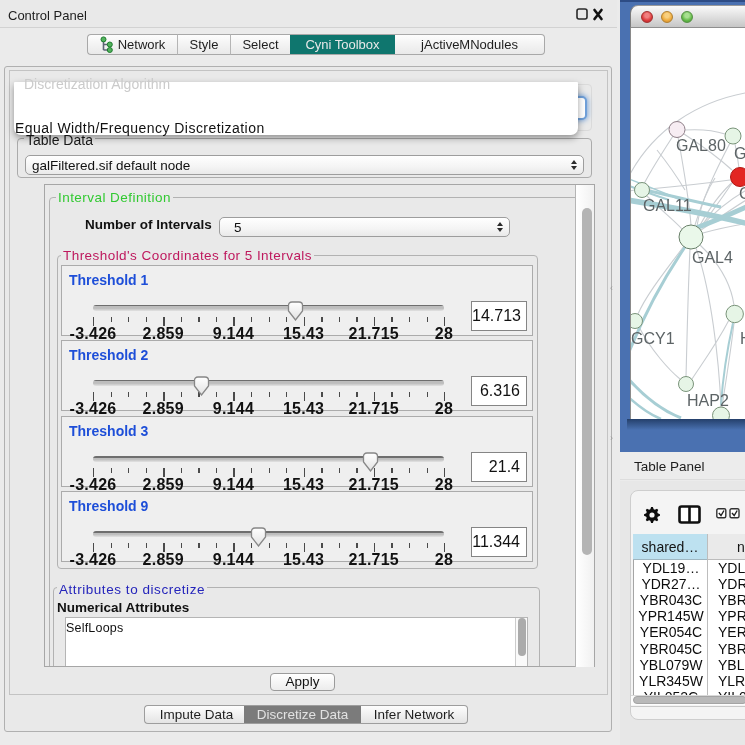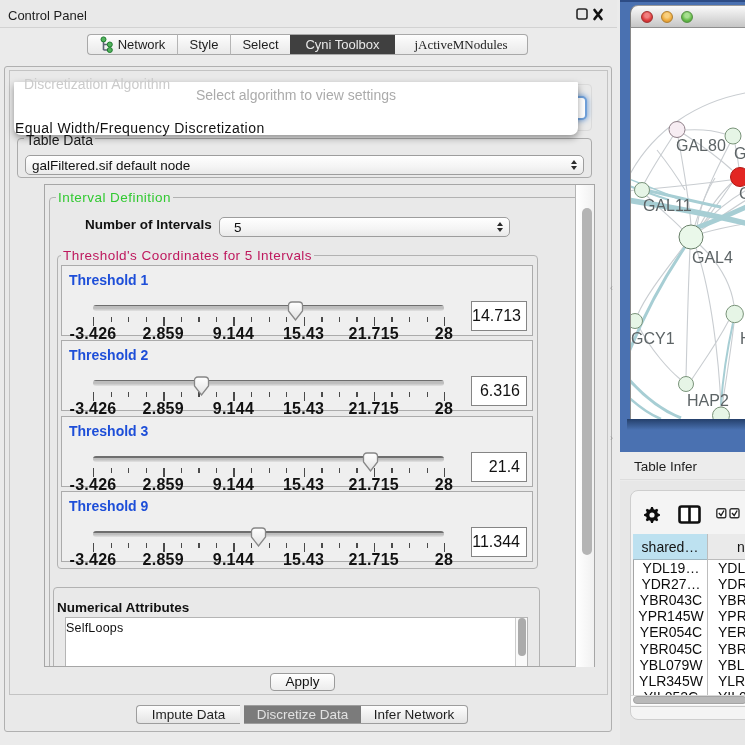"Cyni Toolbox" .tabdark { background: #404040 -> #0f766e }
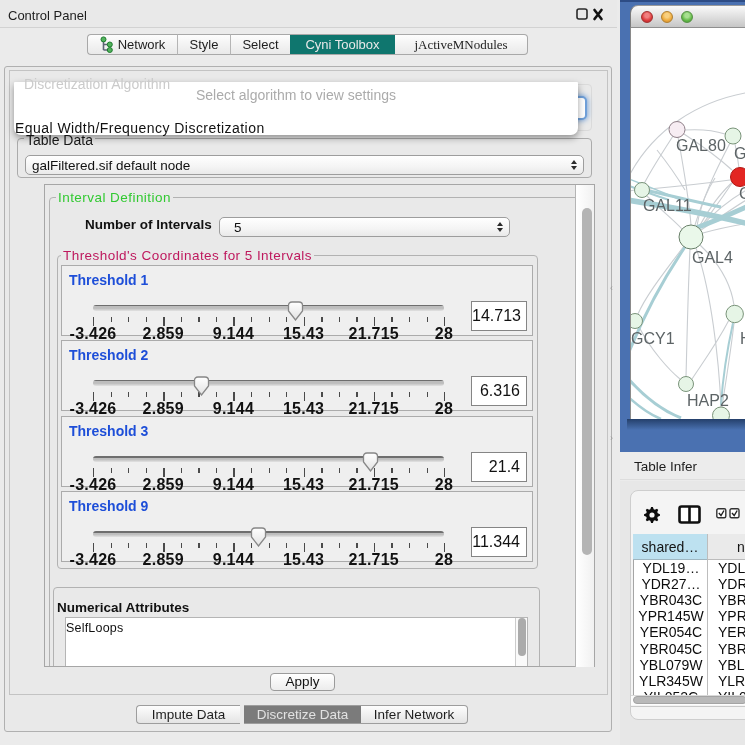"jActiveMNodules" div.tabseg { font-family: Liberation Serif, serif -> none; width: 133px -> 150px }
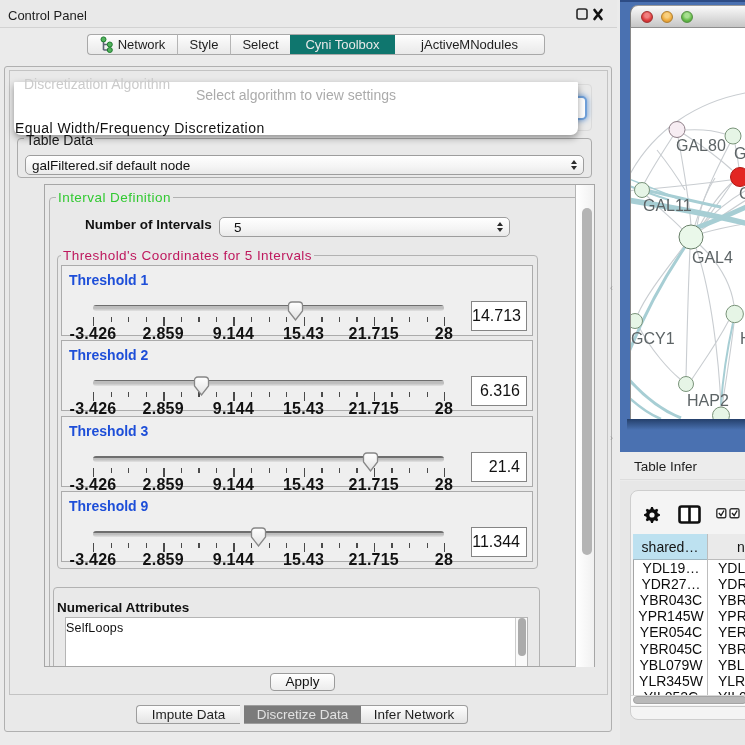"Select algorithm to view settings" div.r1 { html: <div>Select algorithm to view settings</div> -> none }
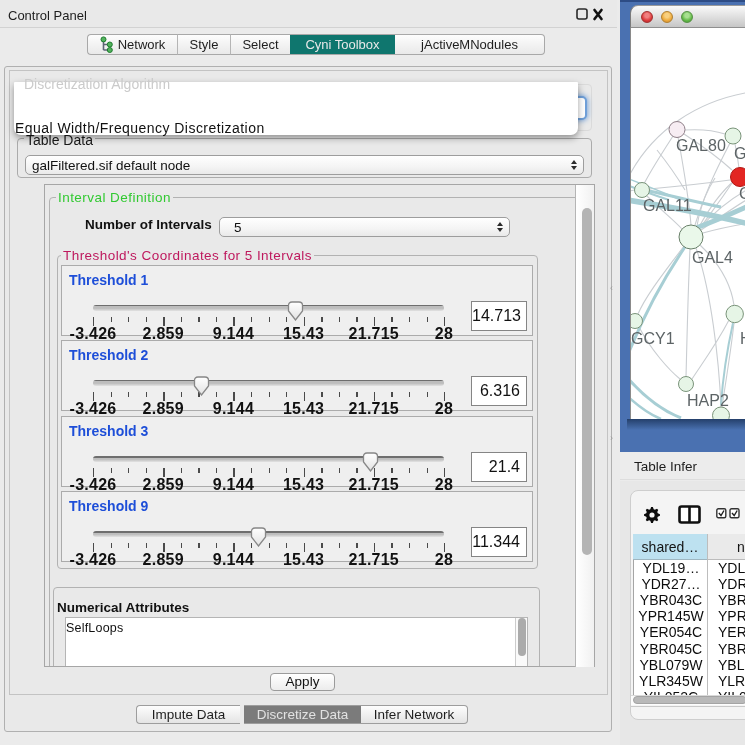"Table Infer" div.abs { text: Infer -> Panel }
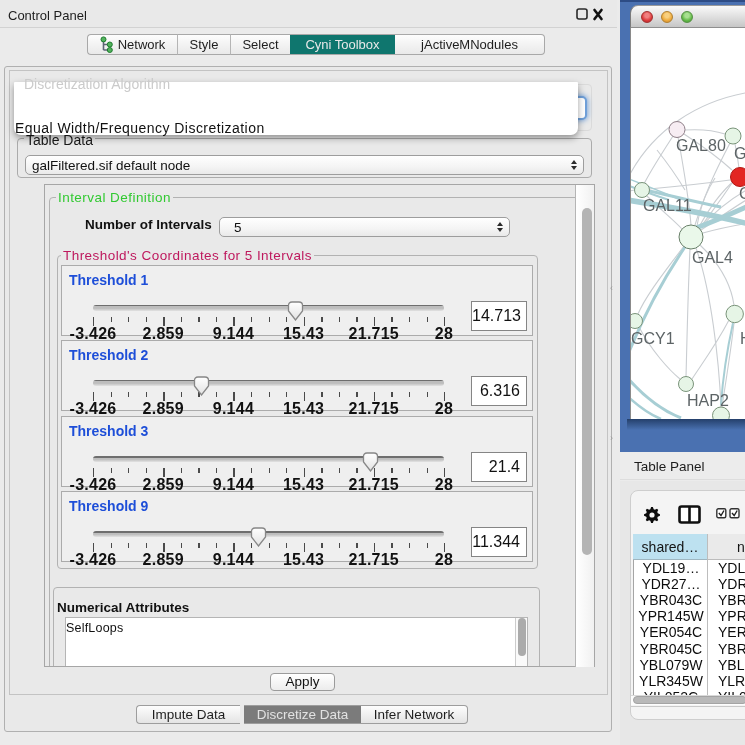"Attributes to discretize" div.gtitle { html: none -> <div>Attributes to discretize</div> }
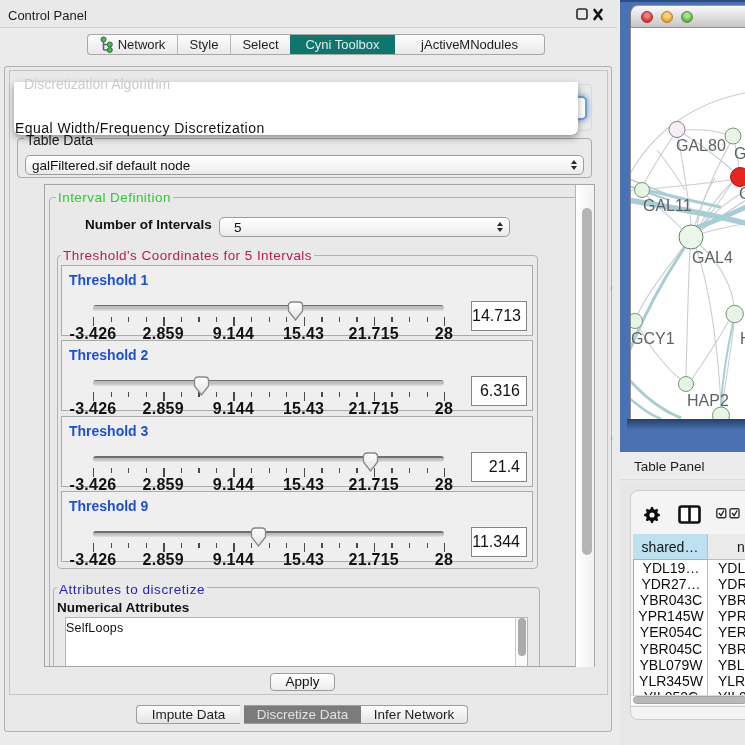"Impute Data" div.btab { left: 136px -> 144px }
